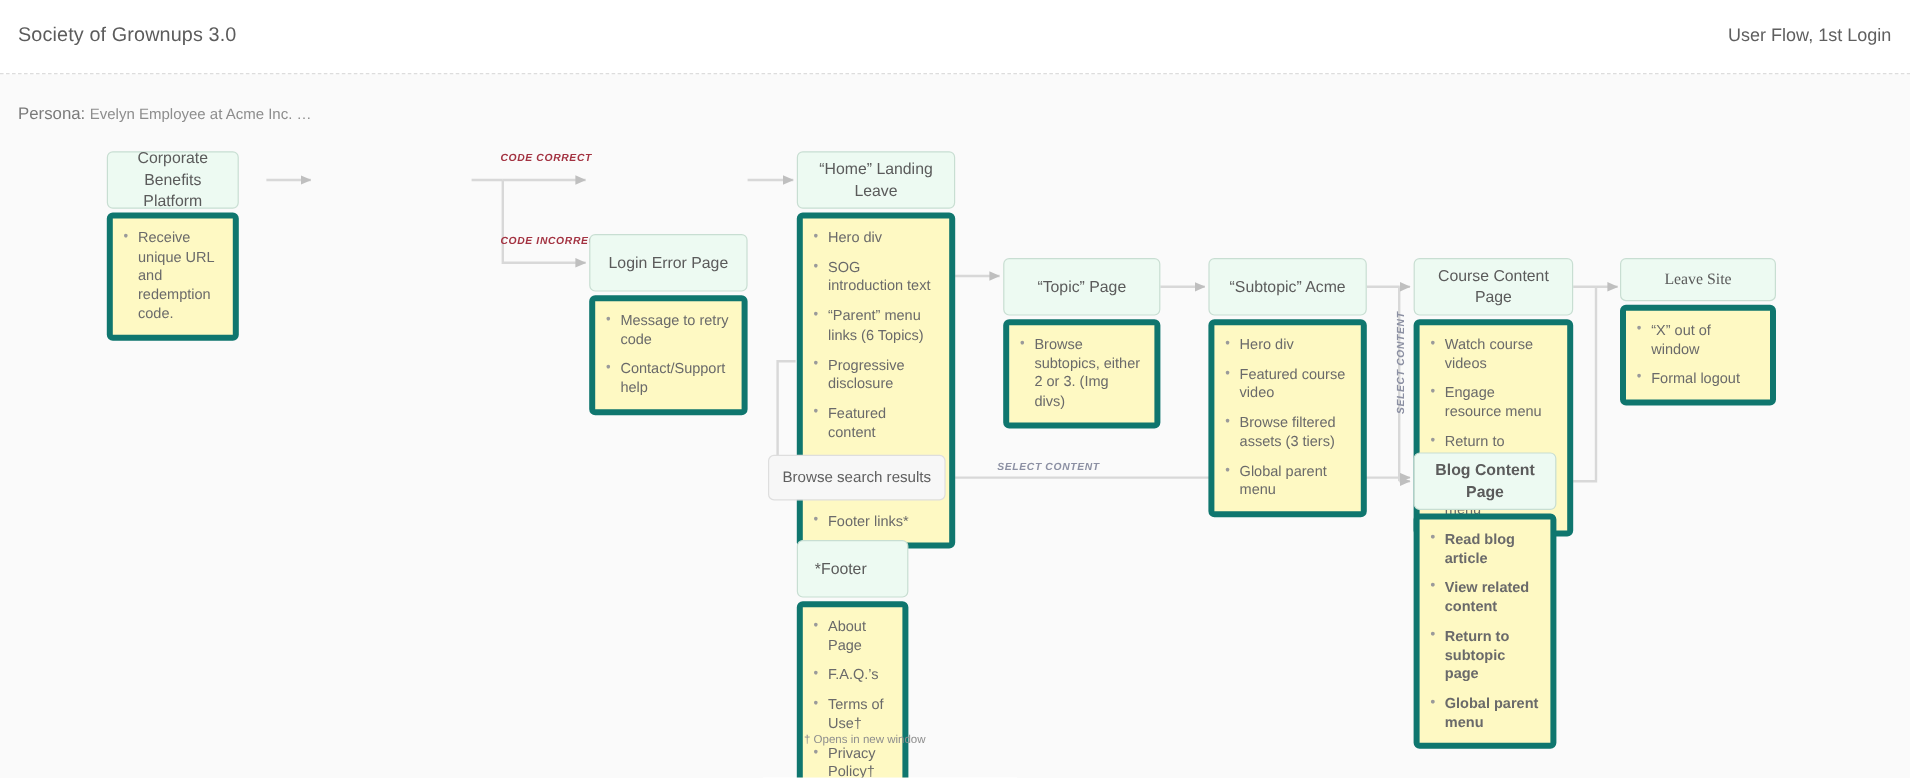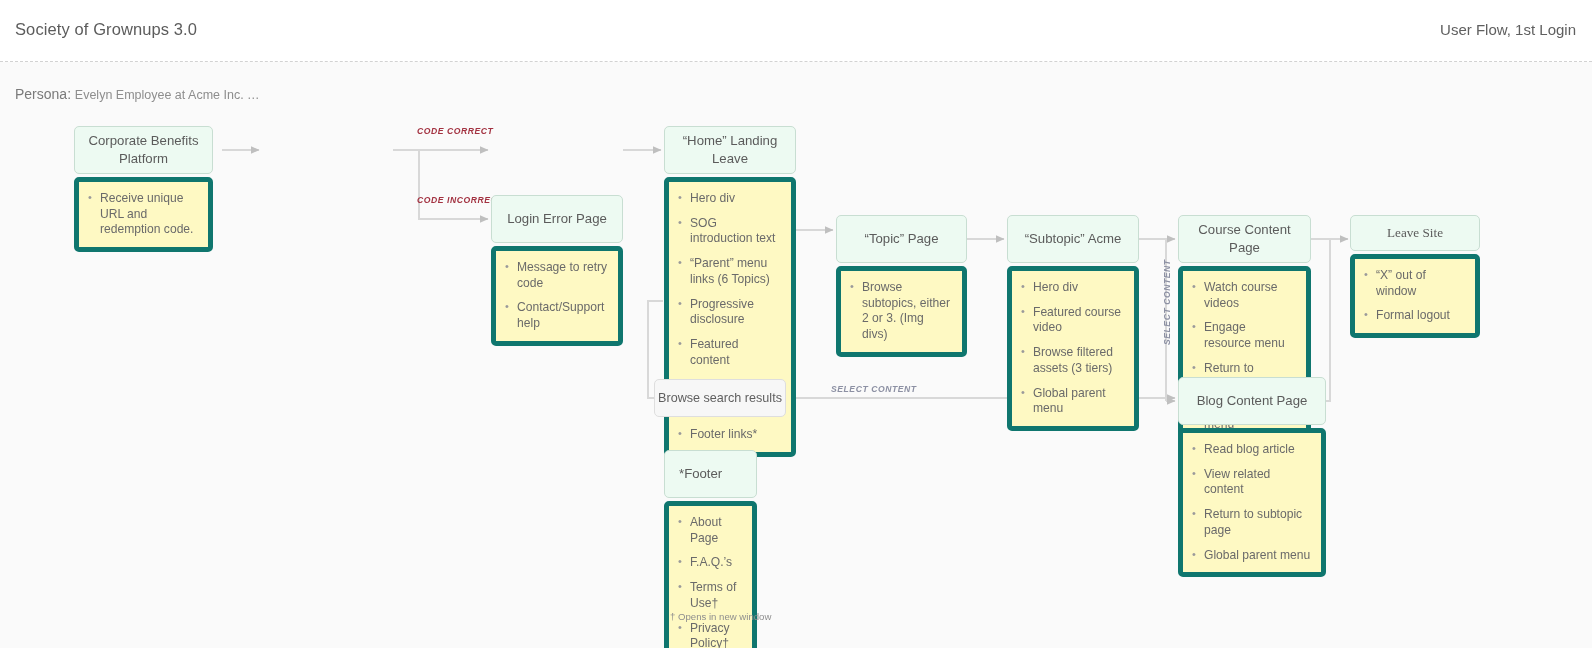"Corporate Benefits Platform" div.node { left: 74px -> 89px; width: 139px -> 110px }
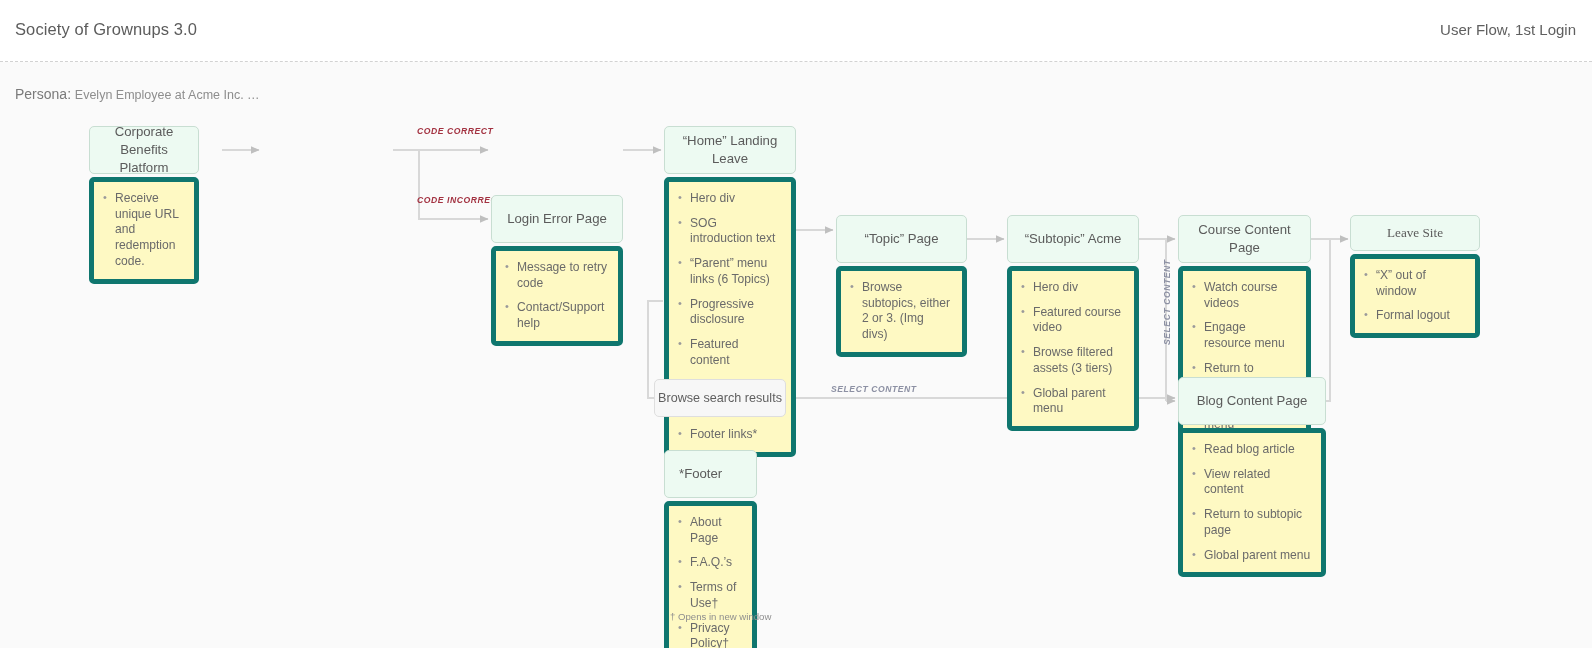"Browse search results" div.node { left: 654px -> 640px; width: 132px -> 148px }
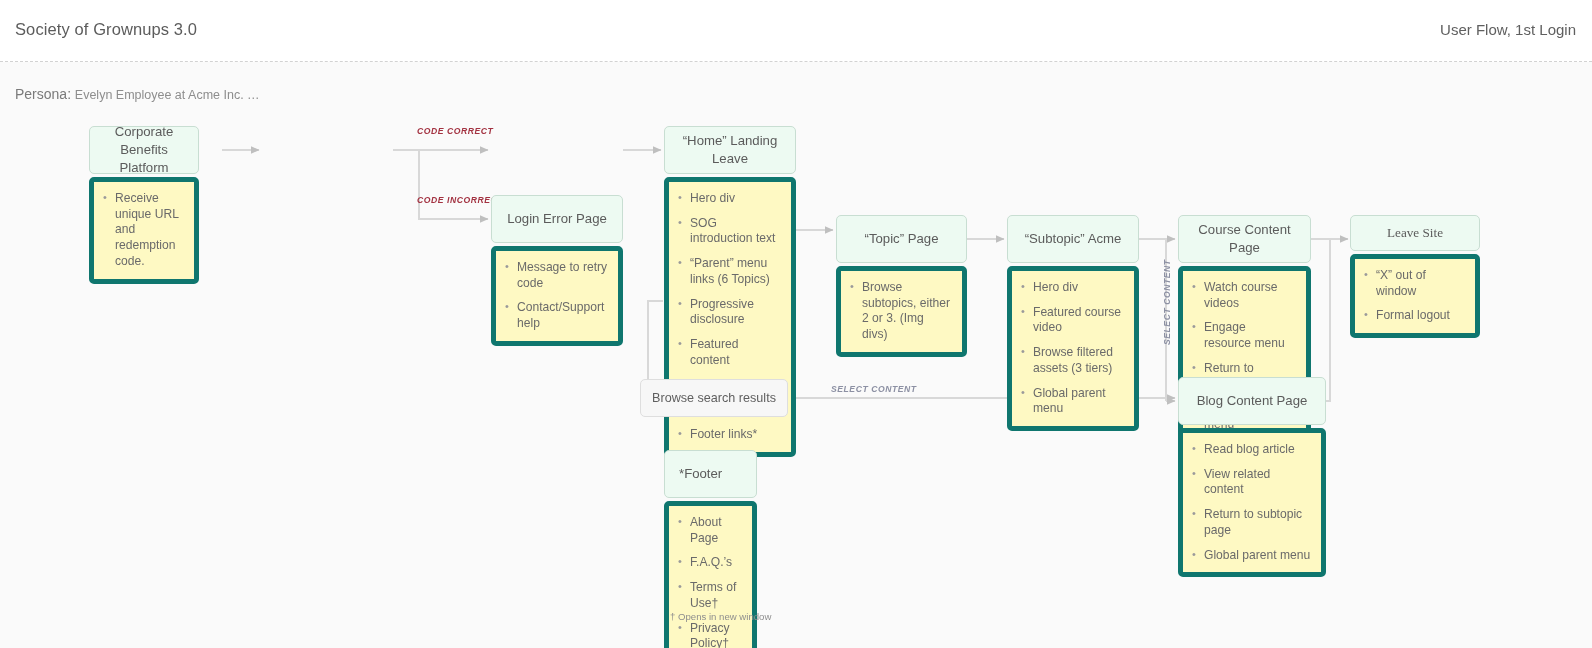"Blog Content Page" div.node { font-weight: none -> bold; width: 148px -> 119px }
